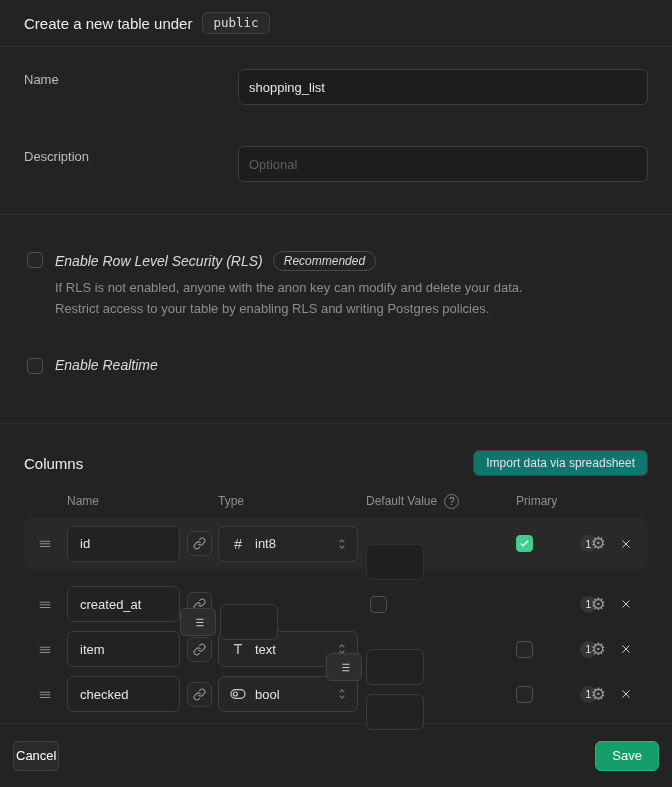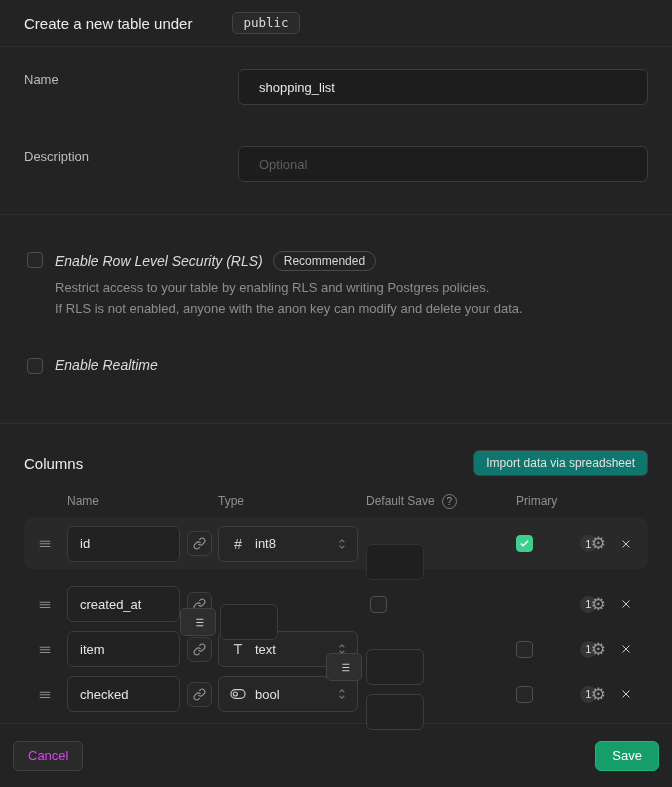"Create a new table under" .hdr { gap: 30px -> none }
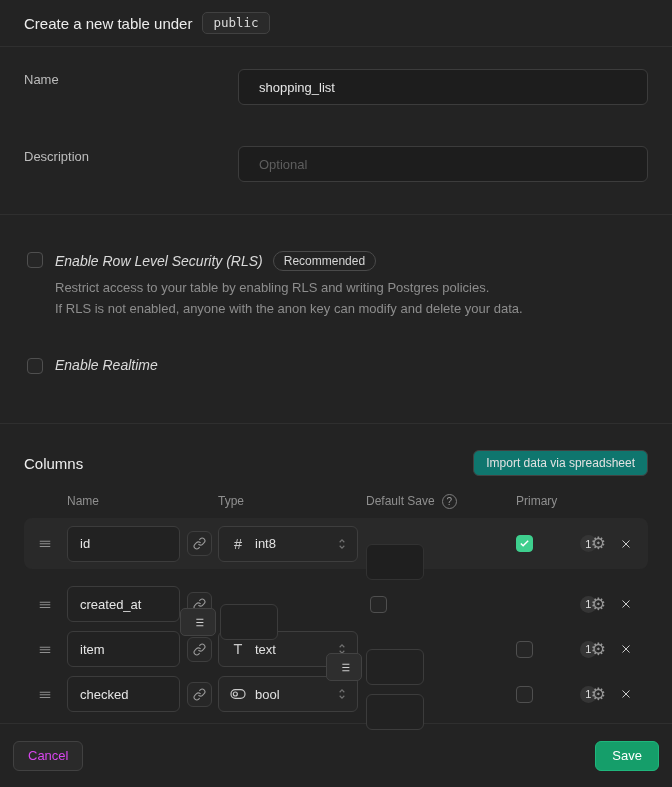"shopping_list" .text-input { padding: 0 20px -> 0 10px }
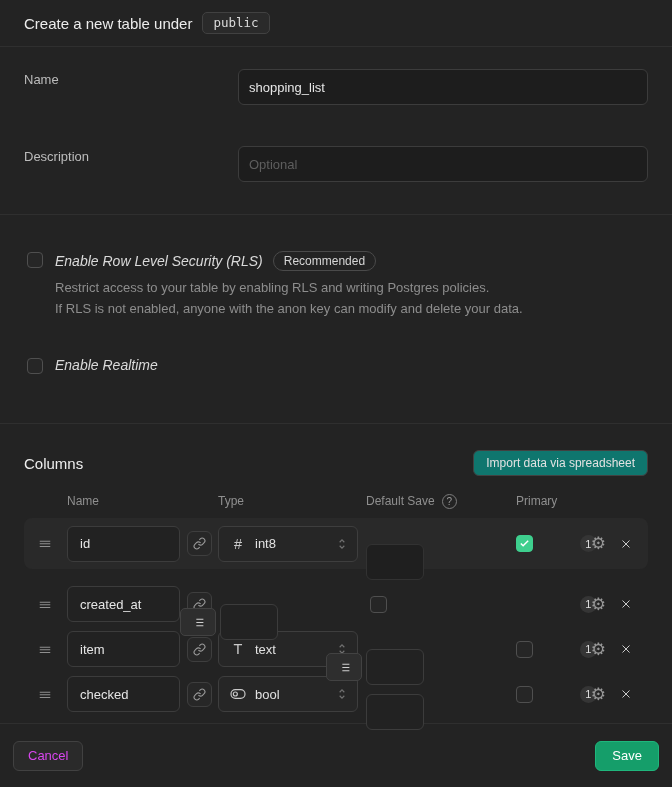"Recommended" .pill { font-style: none -> italic }
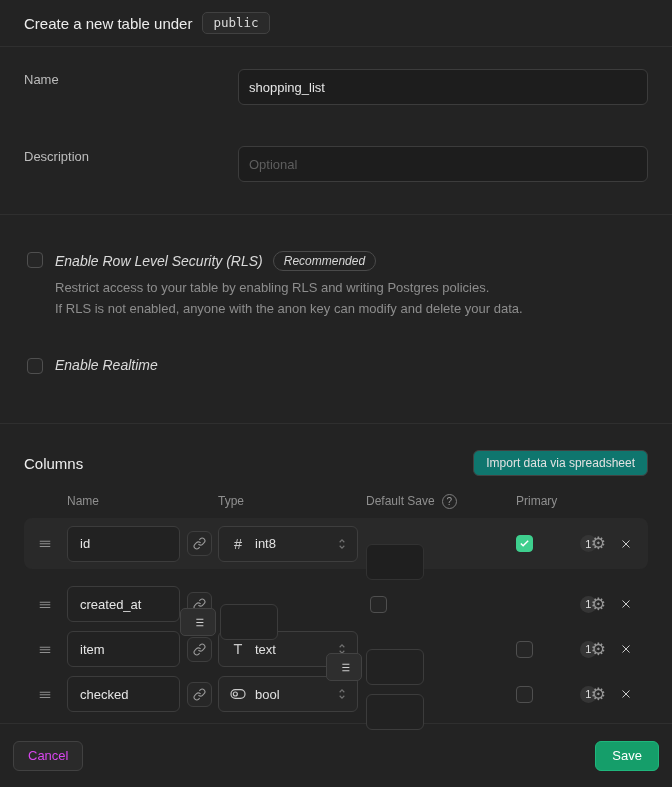"Restrict access to your table" div { order: before "If RLS is not enabled," -> after "If RLS is not enabled," }
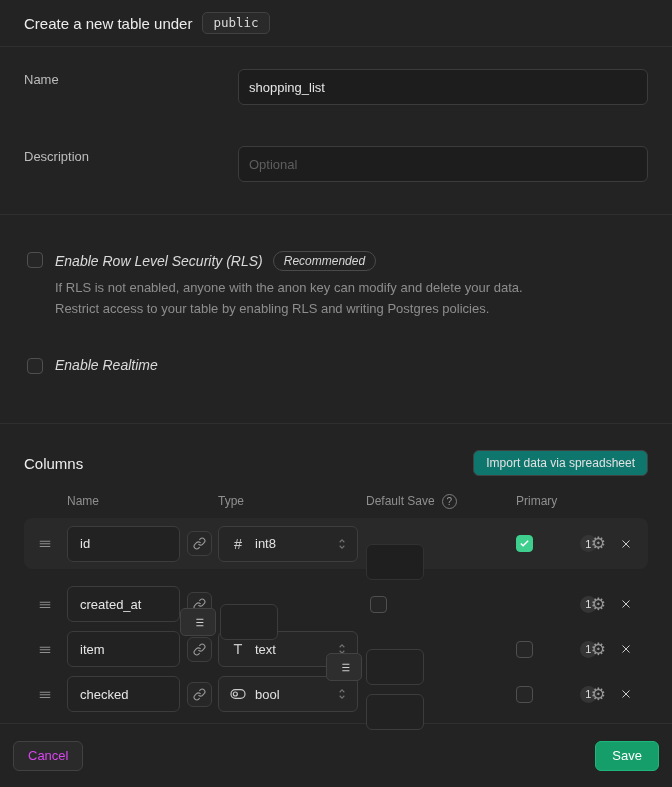"Default Save" span { text: Save -> Value }
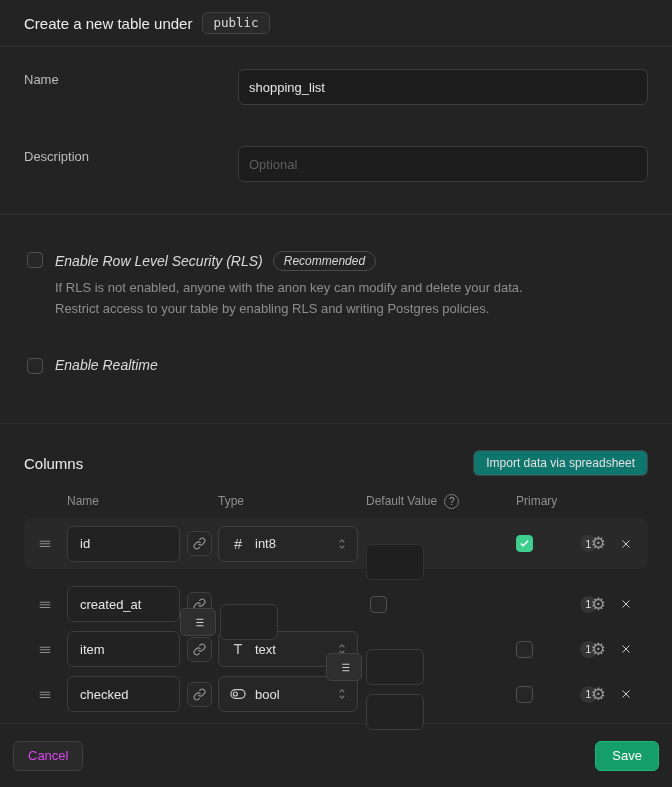"Cancel" .btn-cancel { color: #d946ef -> #ffffff; padding: 0 14px -> 0 2px }
